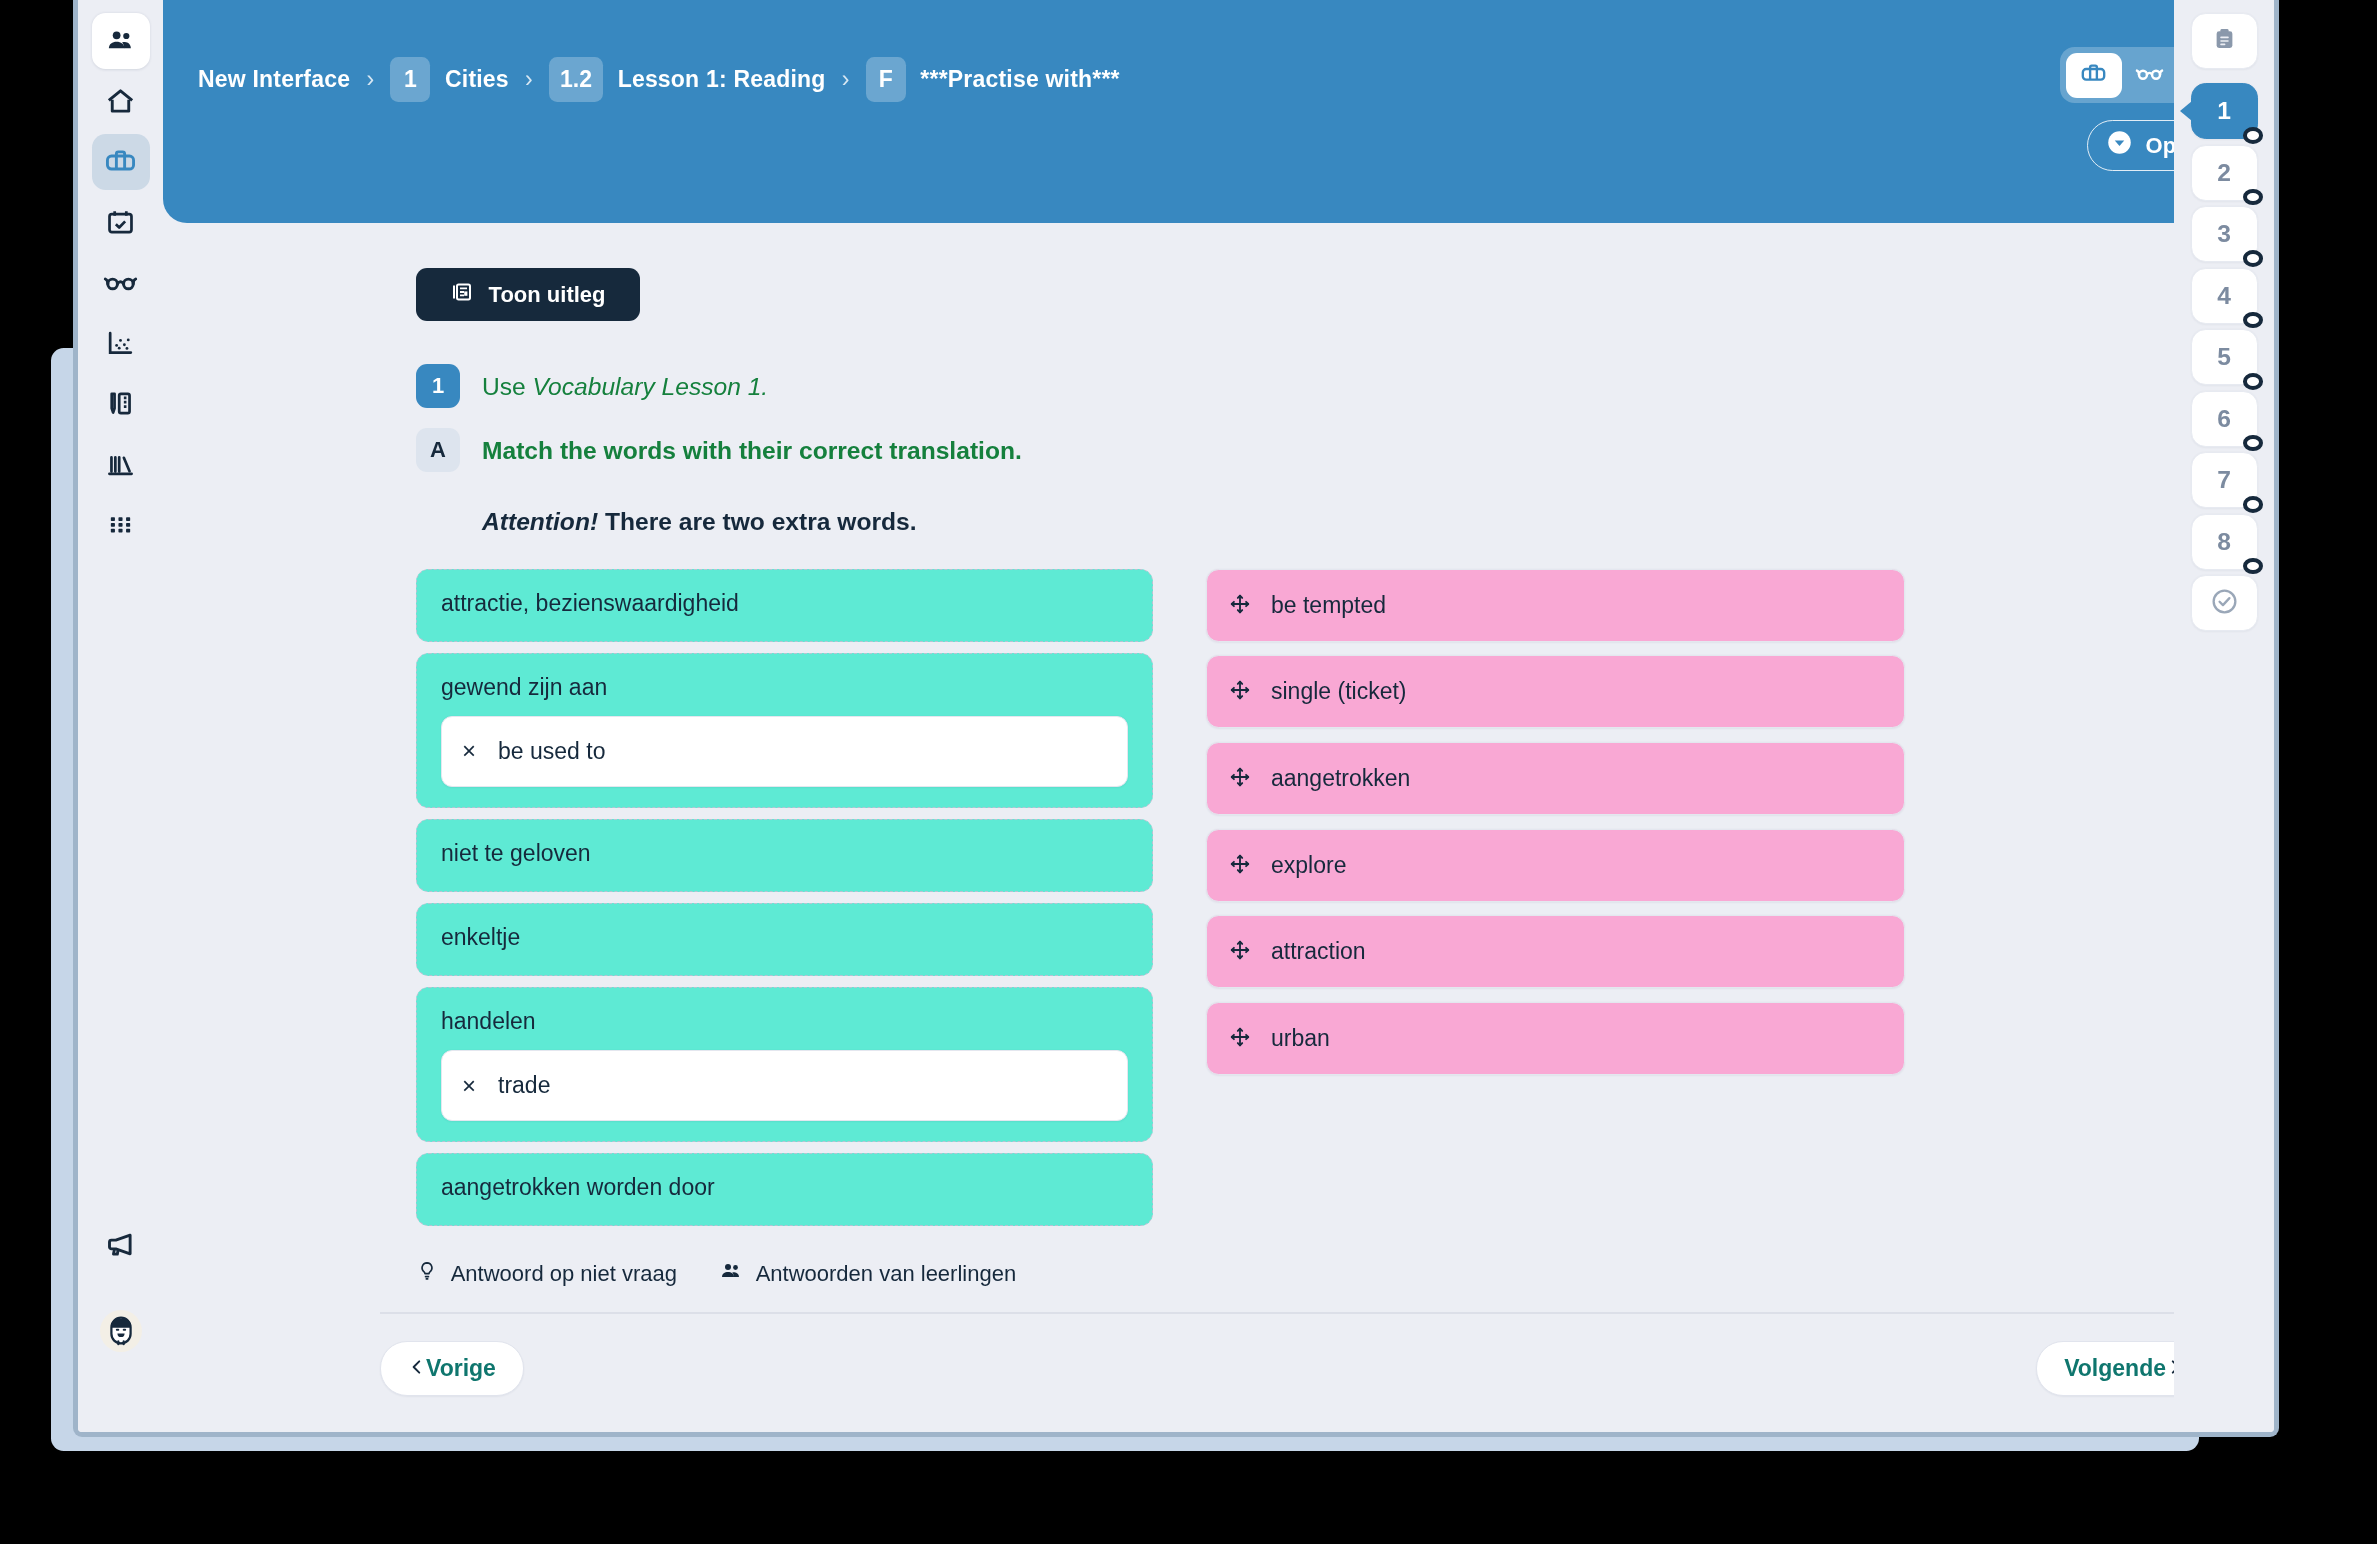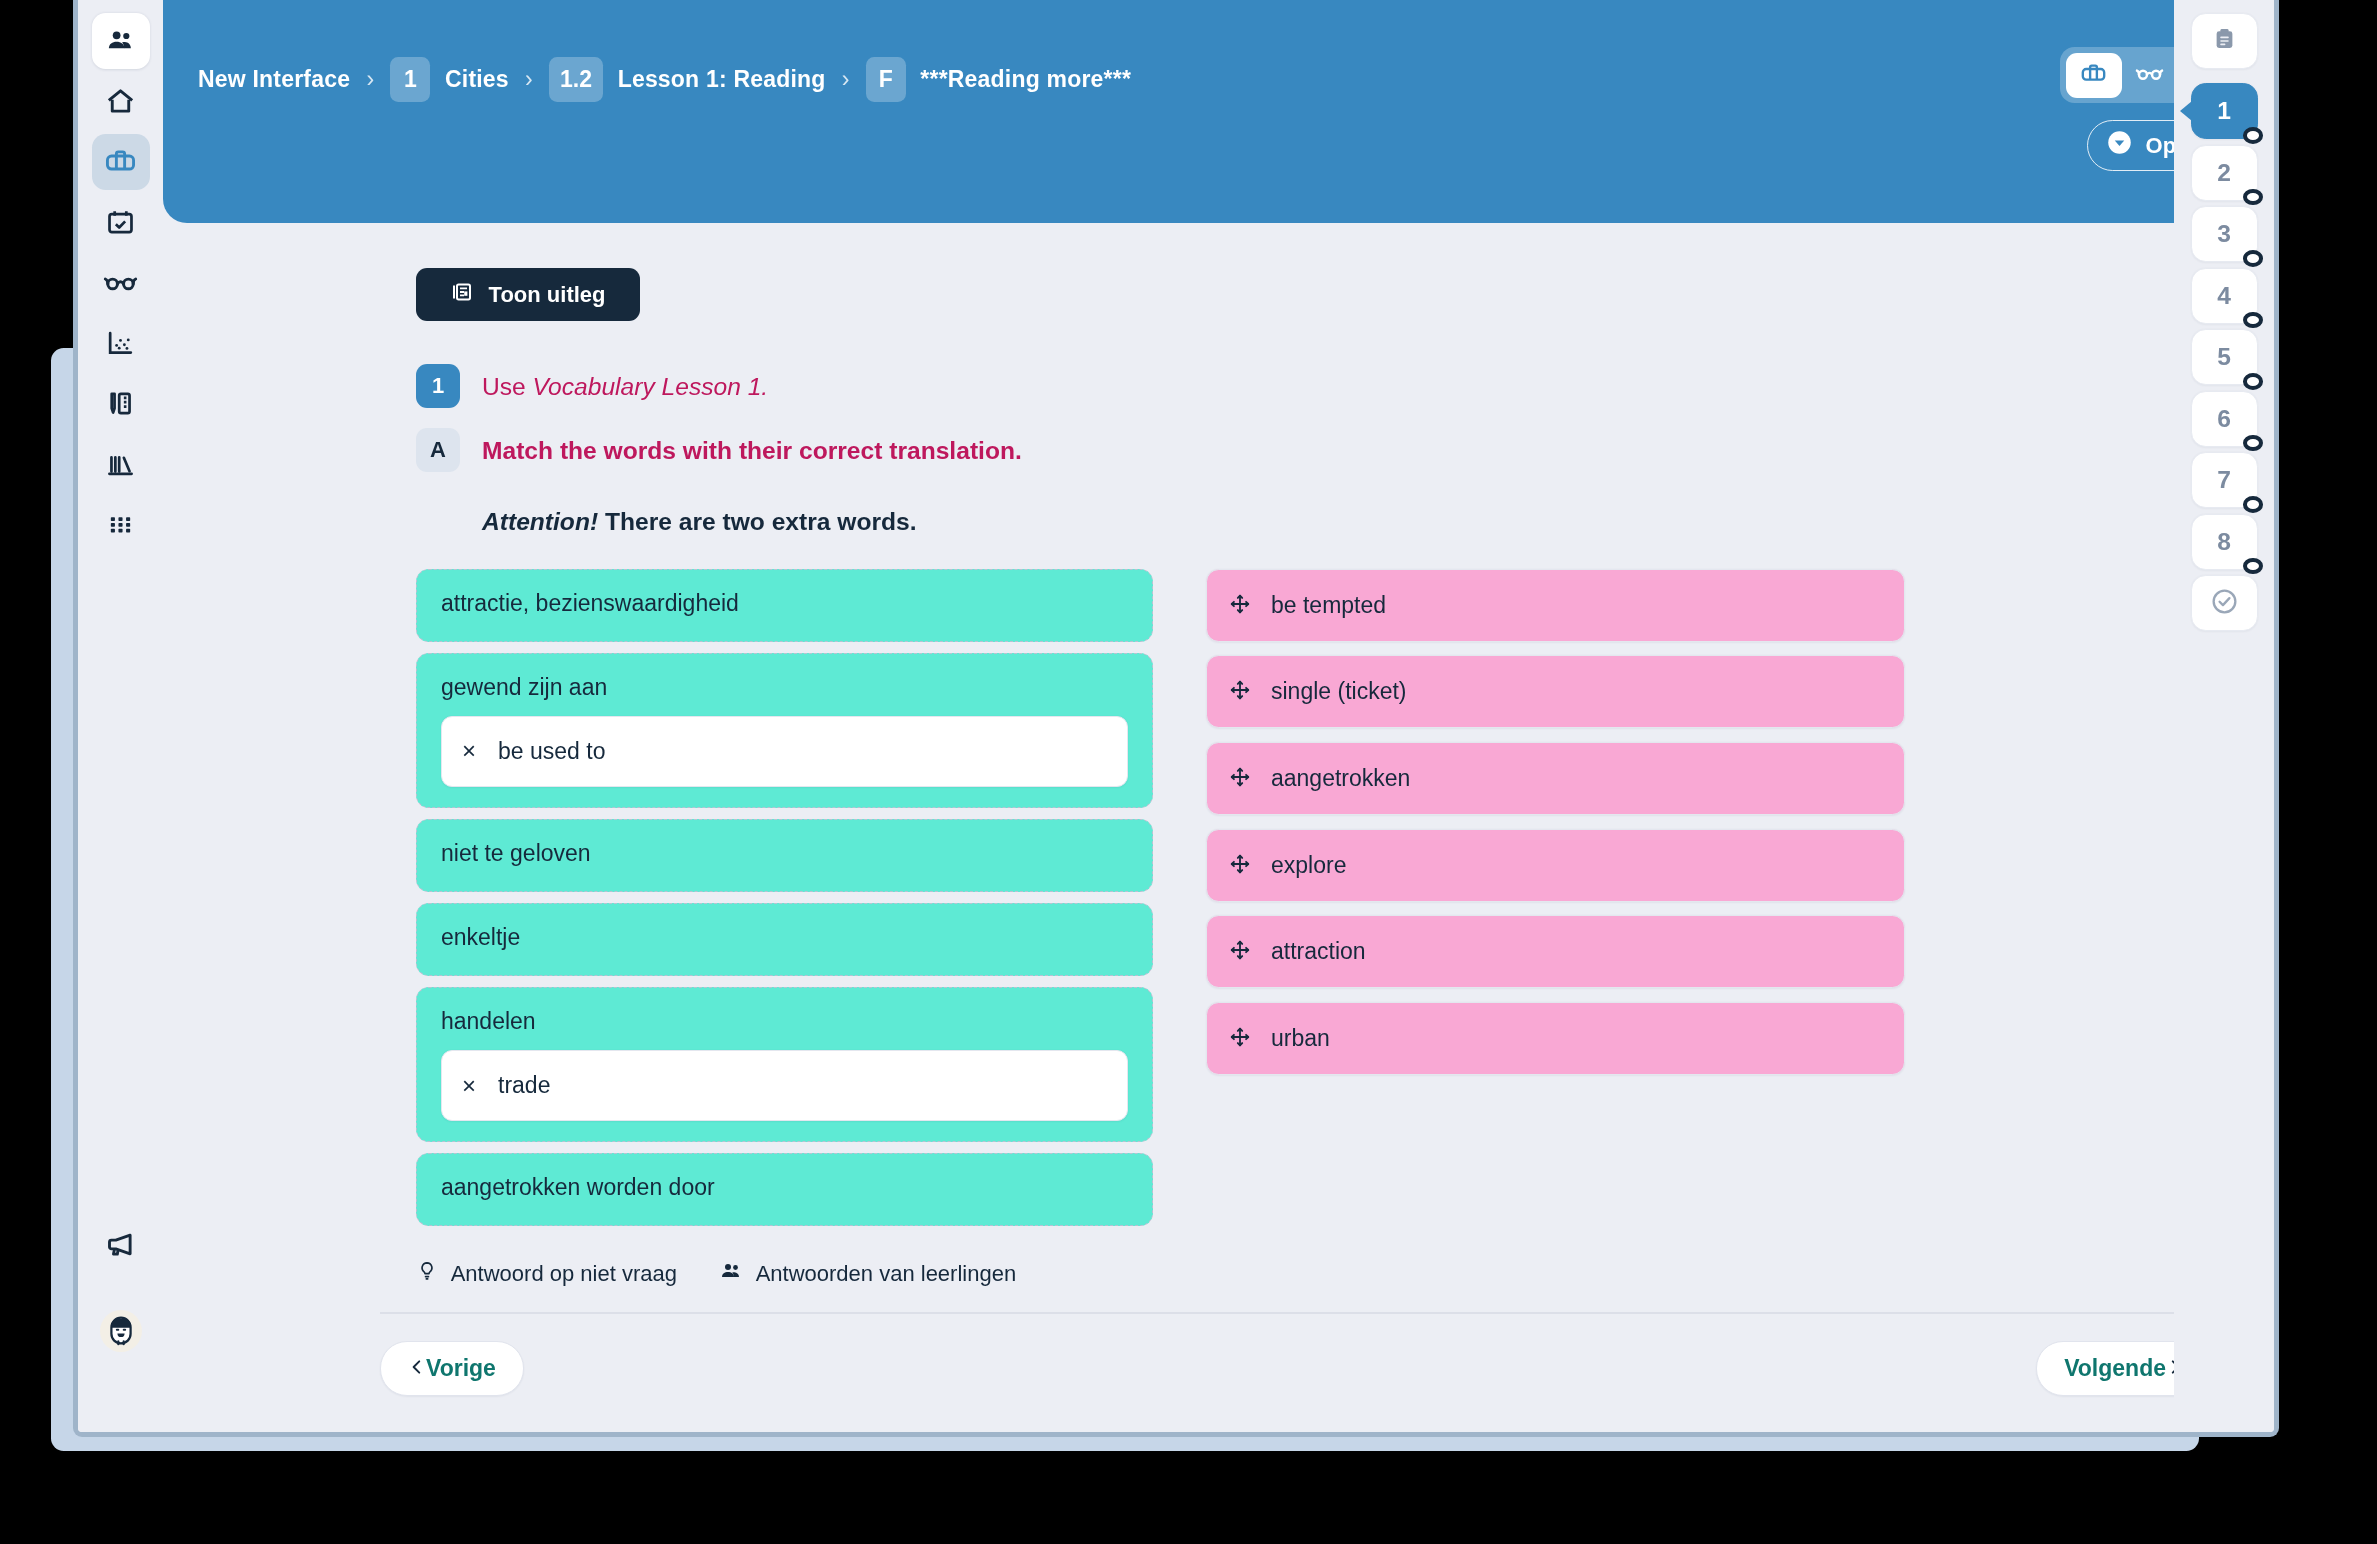"***Reading more***" span.crumb-text { text: Reading more -> Practise with }
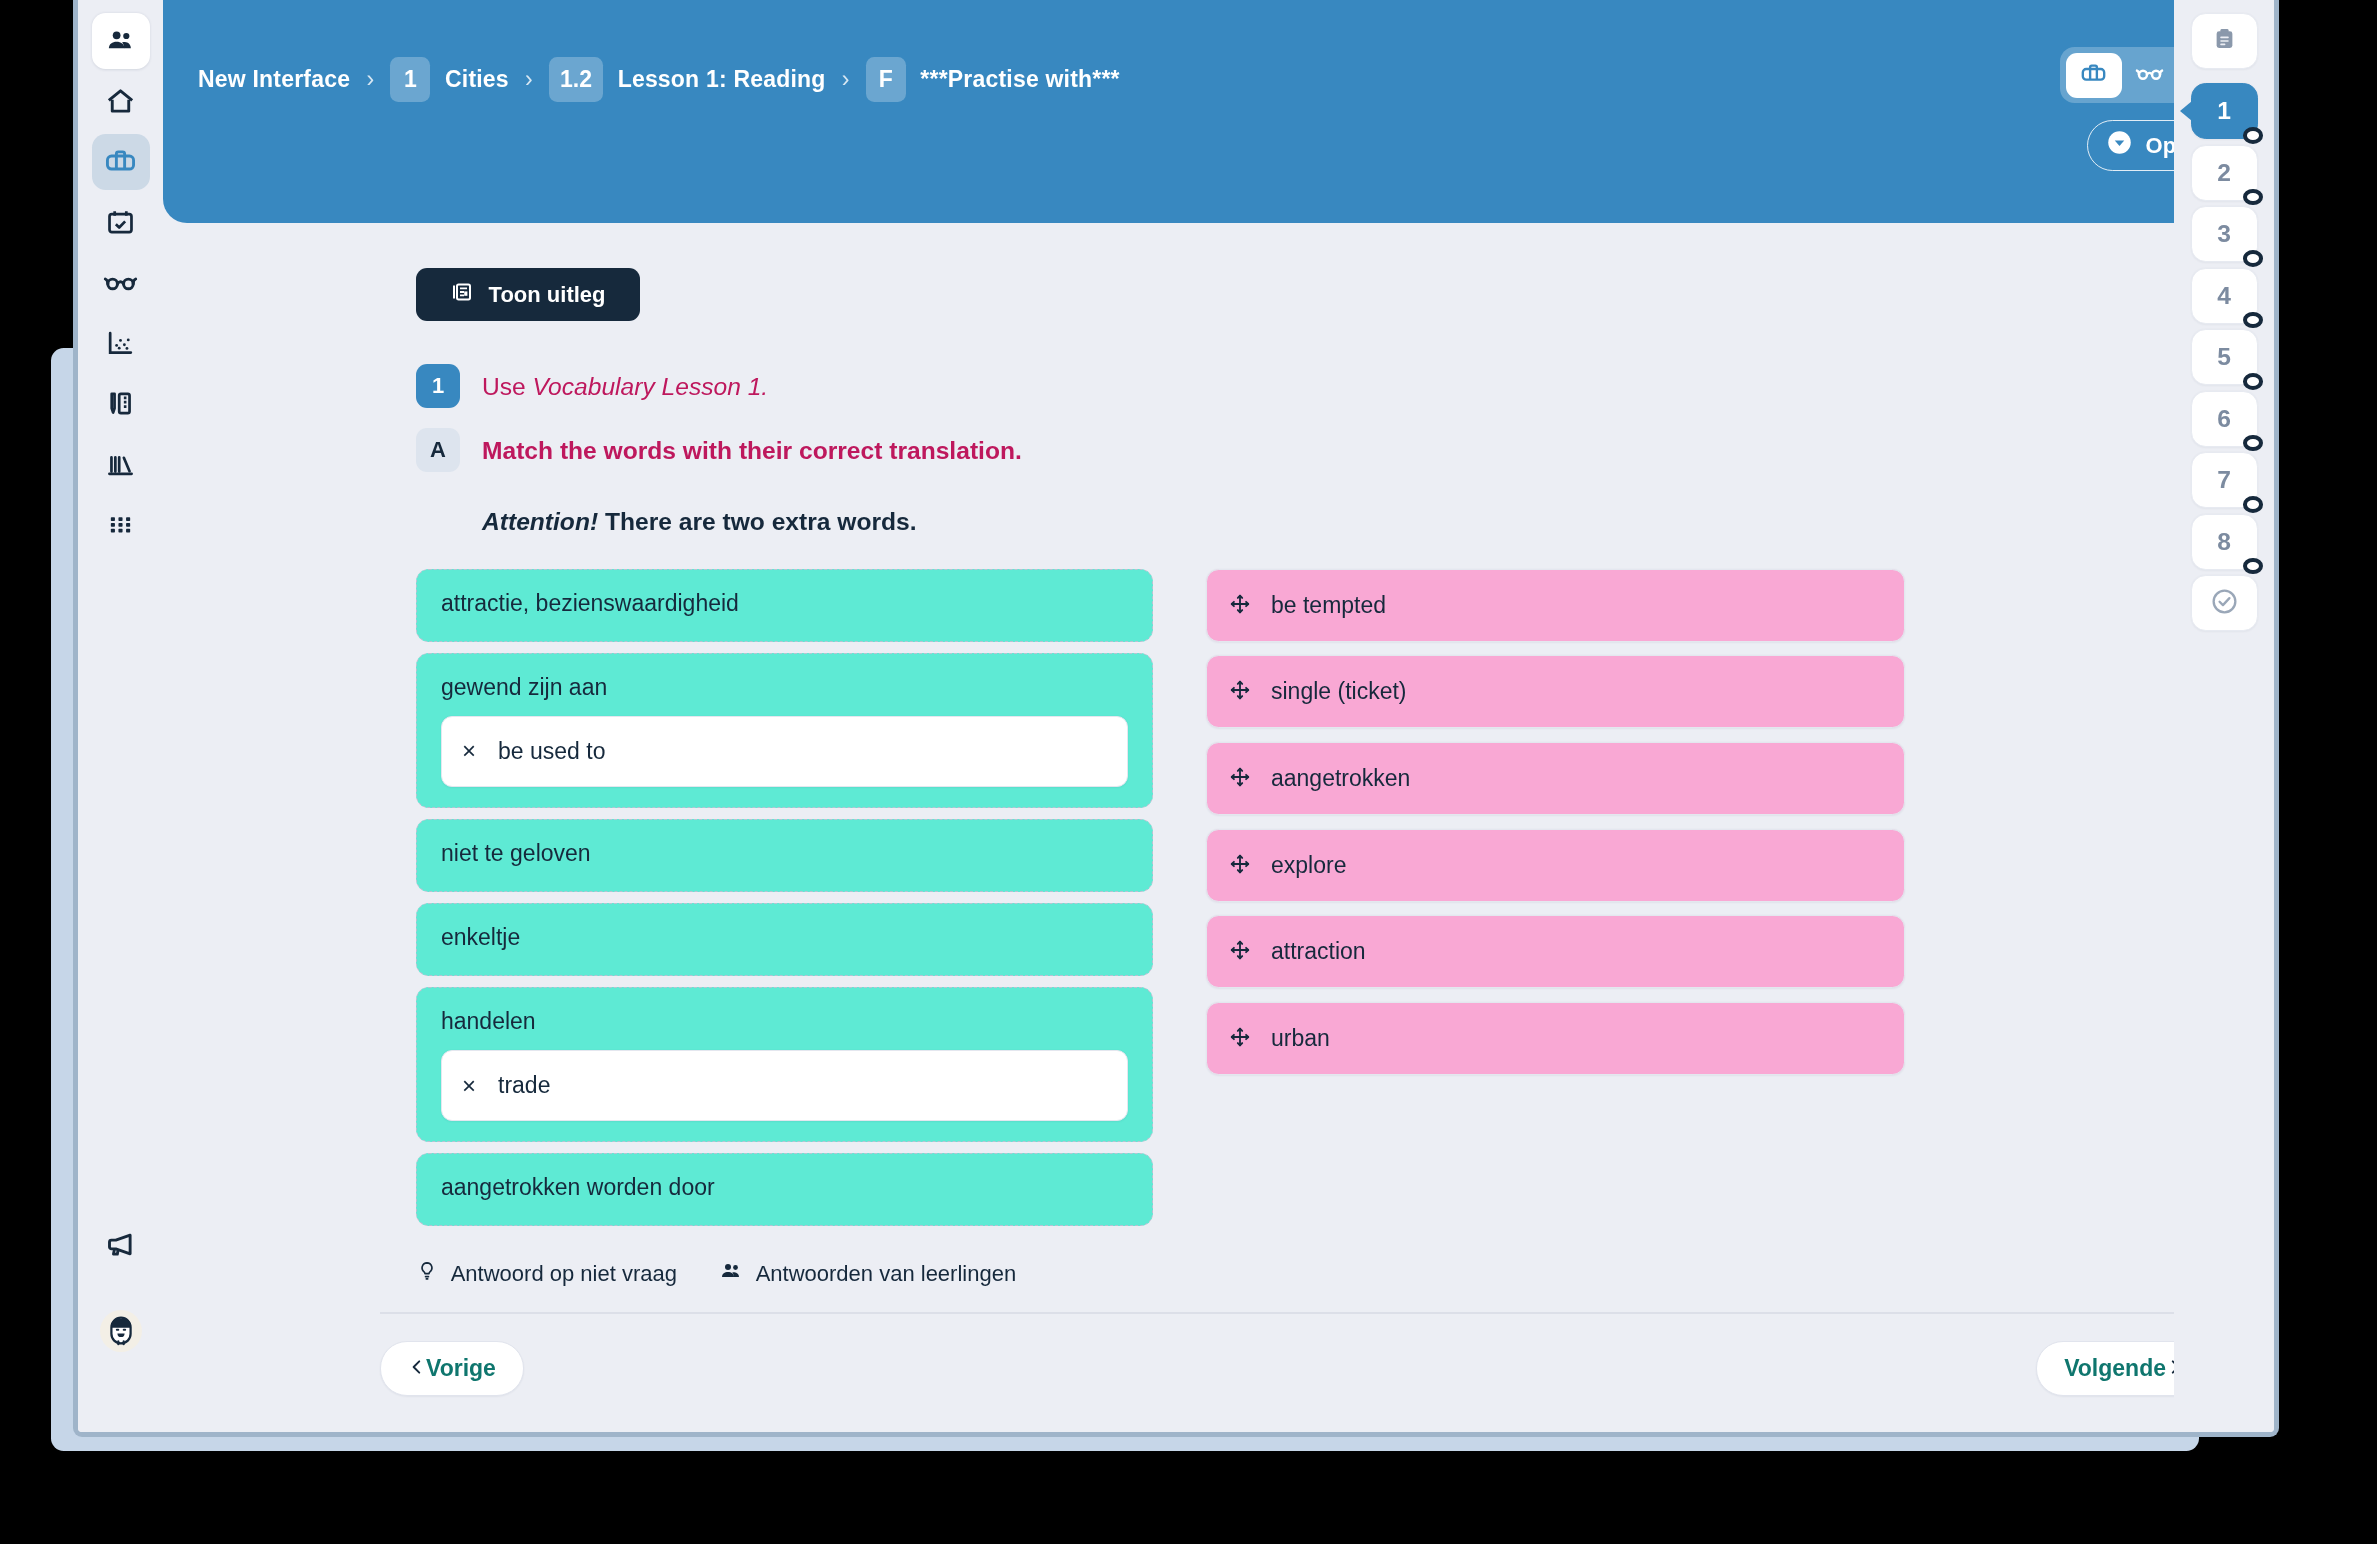"Use Vocabulary Lesson 1." .q-text { color: #be185d -> #15803d }
